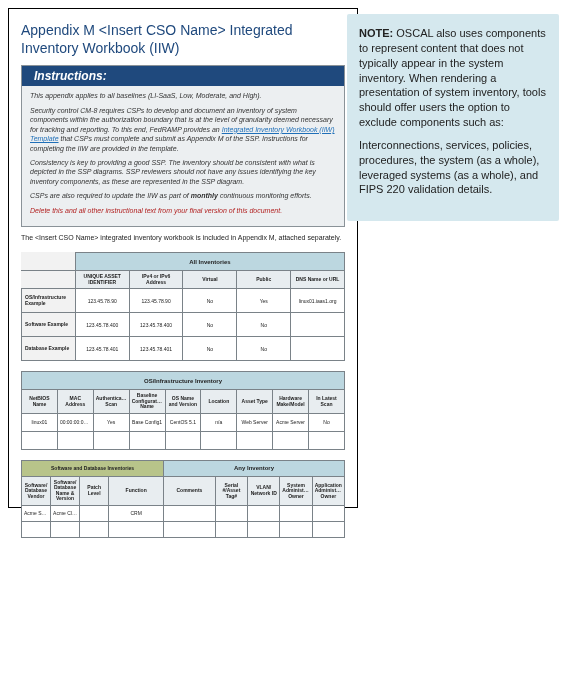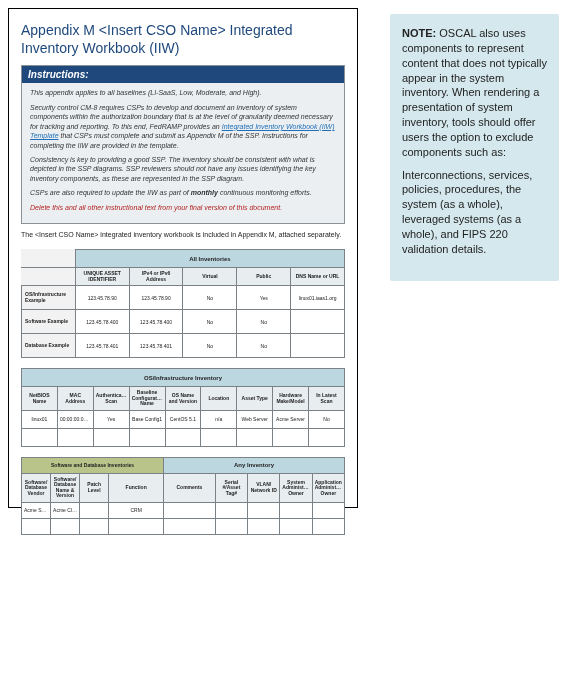"NOTE: OSCAL also uses components" .note-box { width: 169px -> 212px }
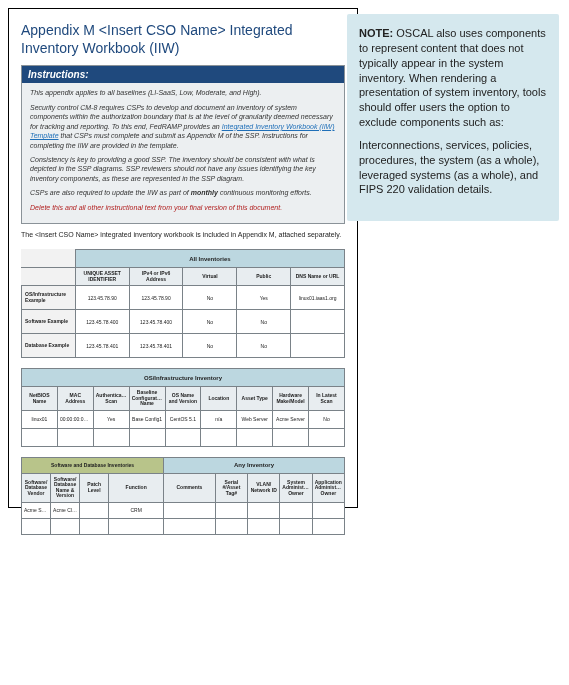"Instructions:" .instructions-header { font-size: 10px -> 12px; padding: 3px 6px -> 3px 12px }
